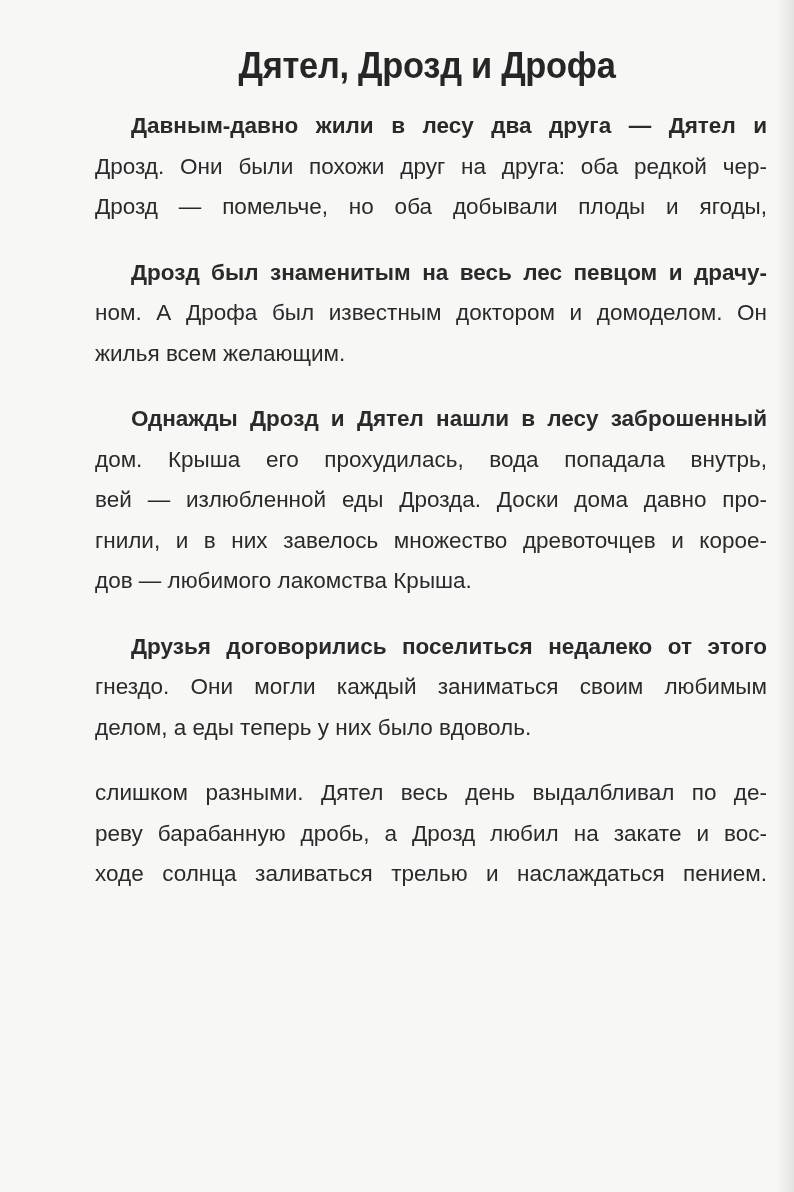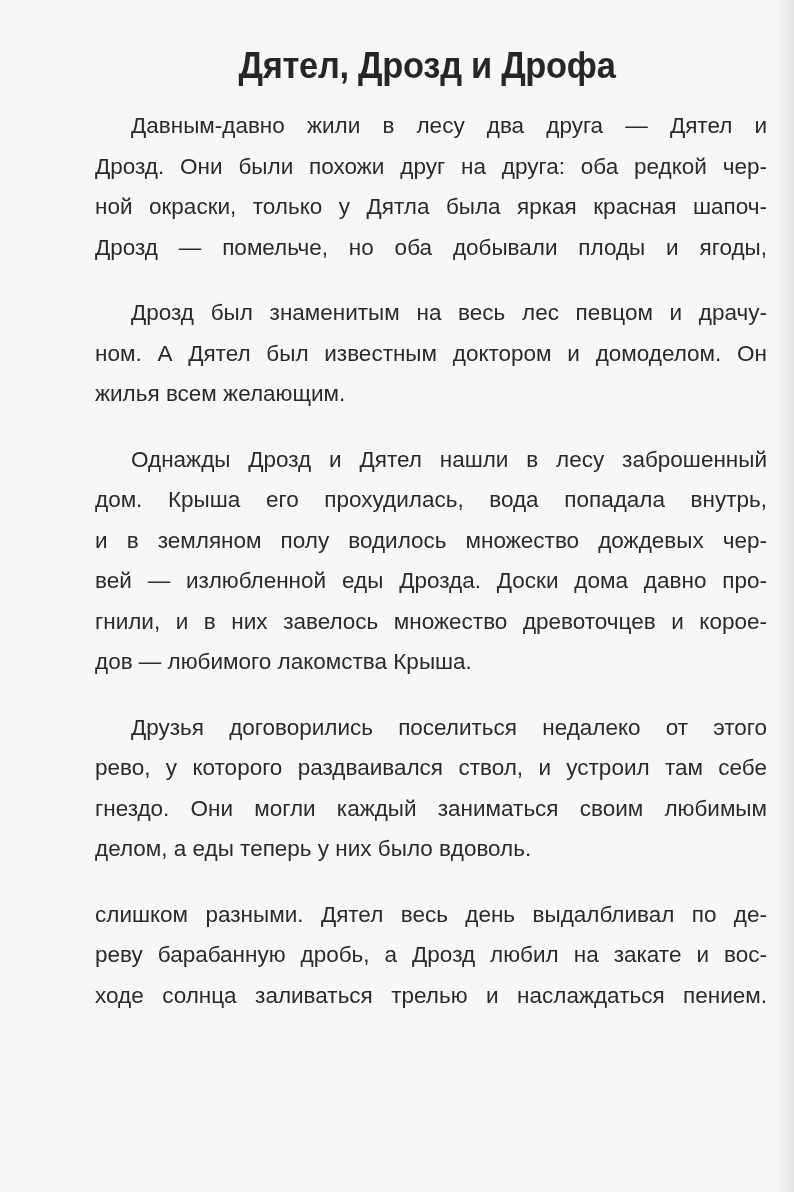"Давным-давно жили в лесу два" .line.first { font-weight: none -> bold }
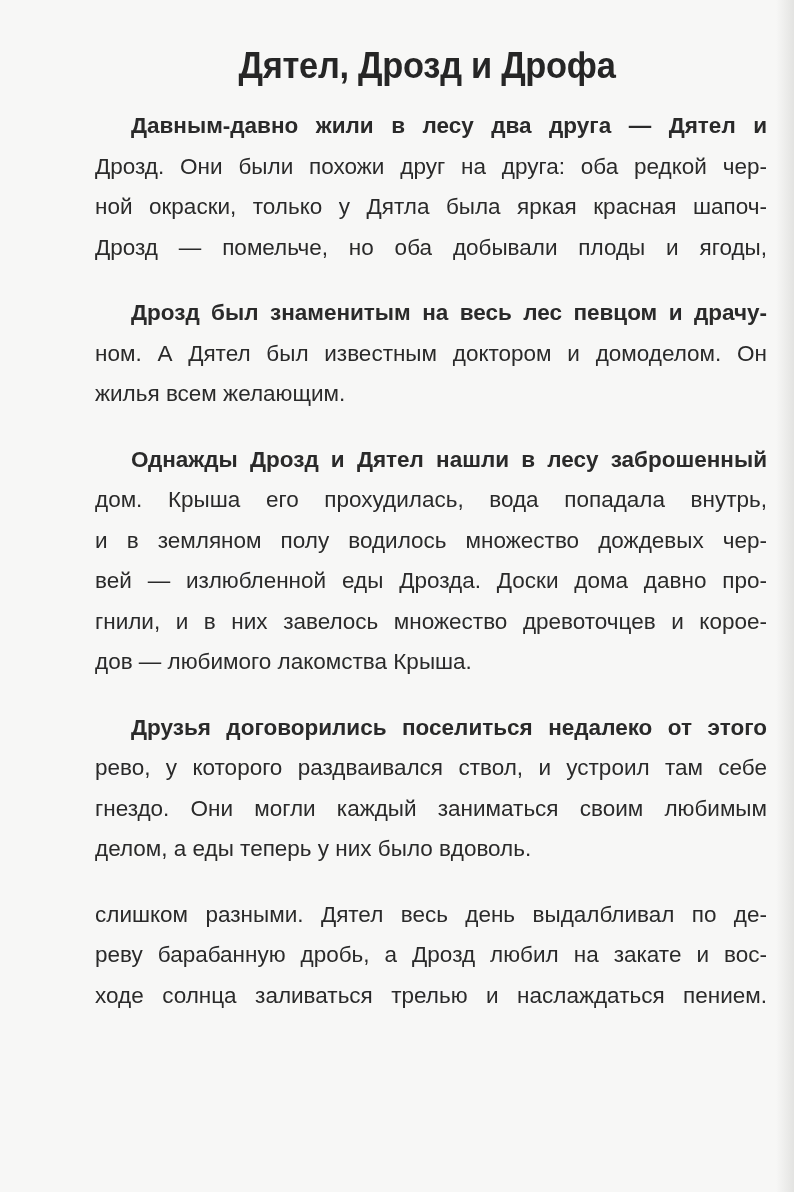"ной окраски, только у Дятла" span.line { html: <span>ной окраски, только у Дятла была яркая красная шапоч-</span> -> none }
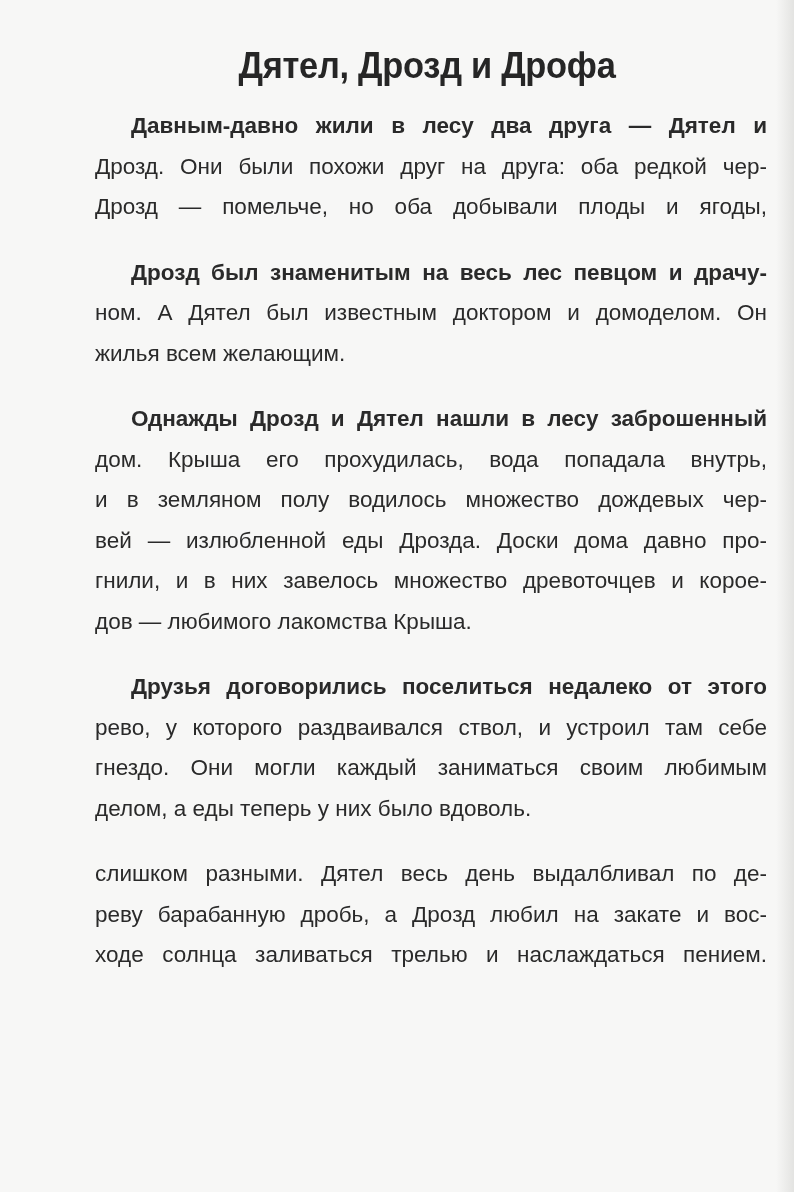"ном. А Дятел был известным" span.line { text: Дятел -> Дрофа }
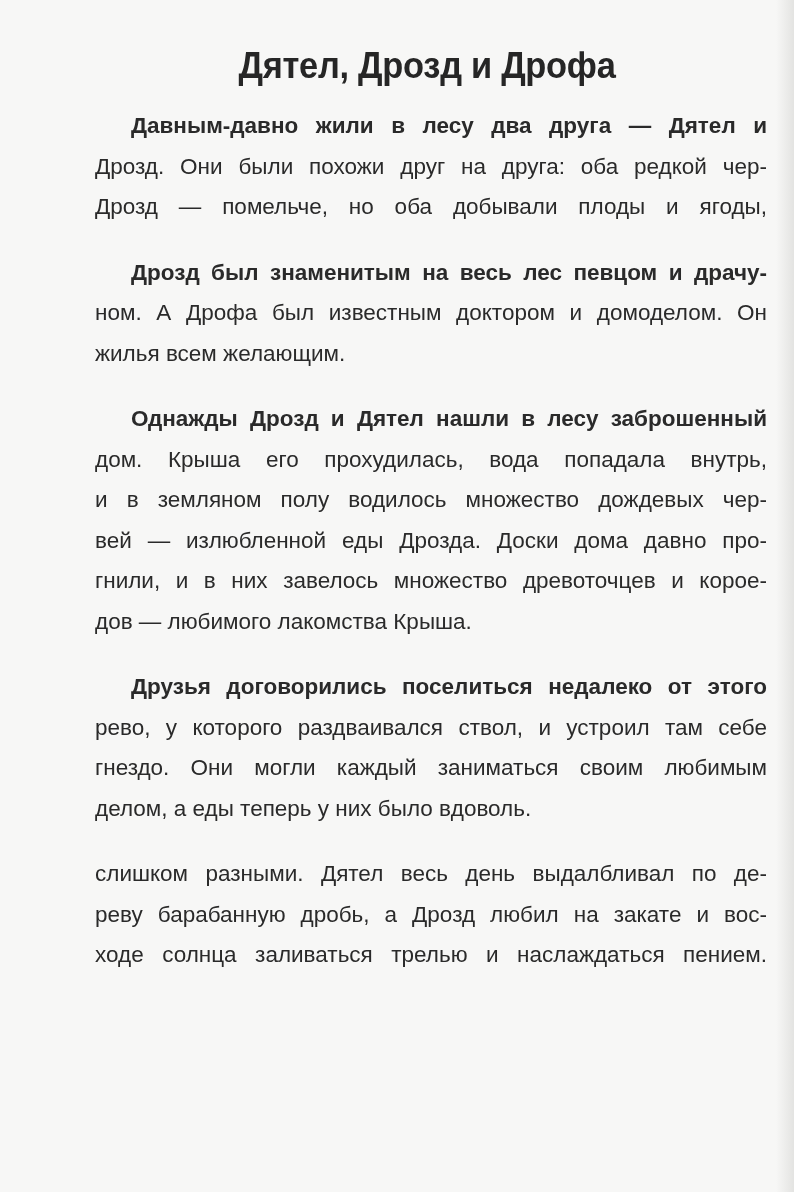"и в земляном полу водилось" span.line { html: <span>и в земляном полу водилось множество дождевых чер-</span> -> none }
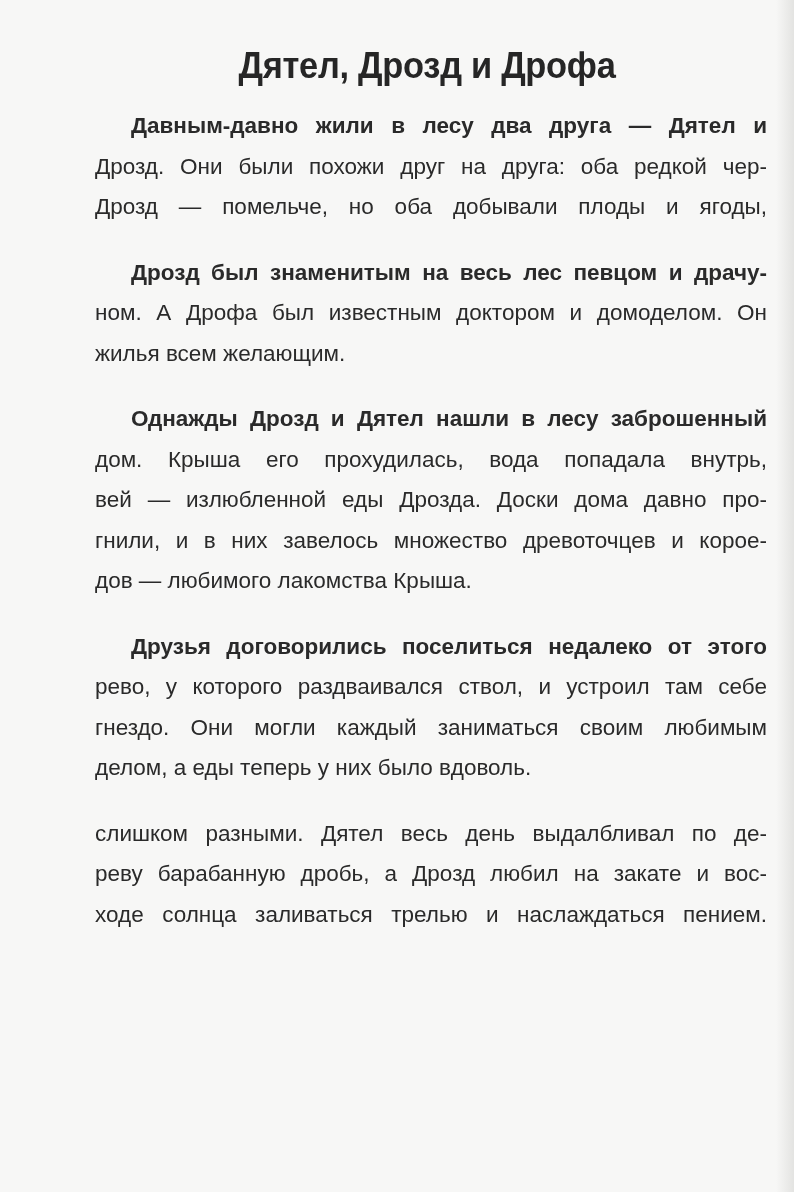"рево, у которого раздваивался ствол," span.line { html: <span>рево, у которого раздваивался ствол, и устроил там себе</span> -> none }
